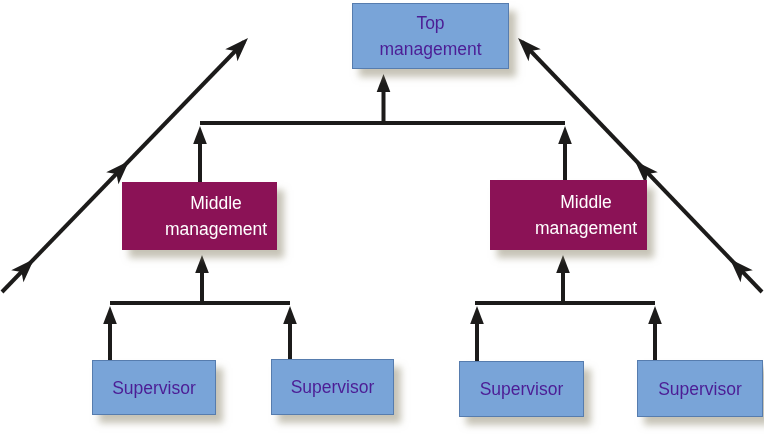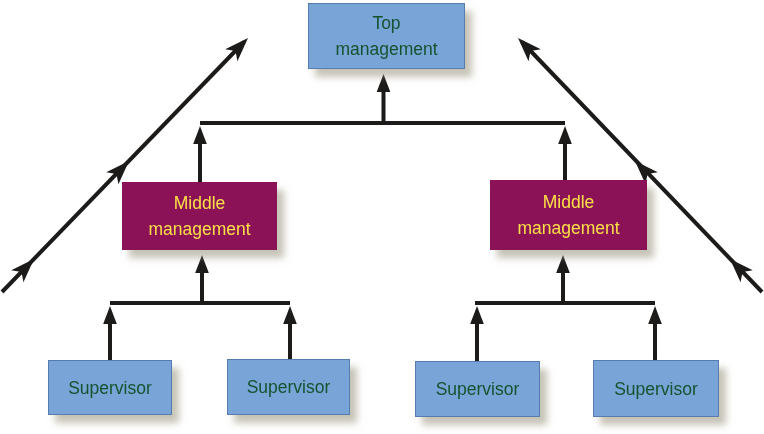"Top management" .node.blue { color: #14532d -> #4c1d95; margin-left: none -> 44px }
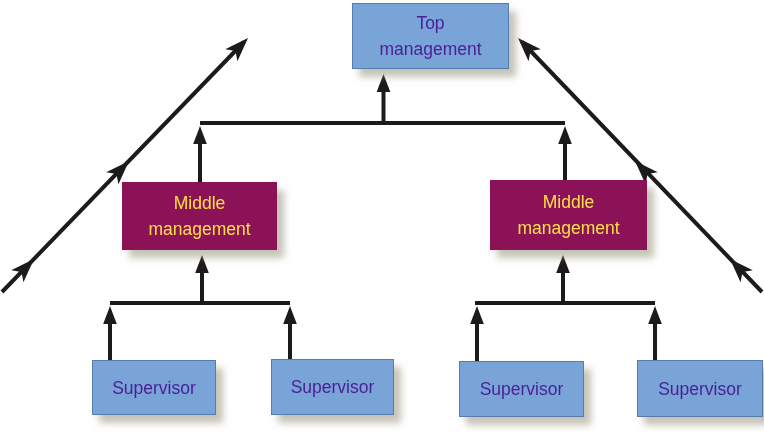"Middle management" .node.maroon { color: #fde047 -> #ffffff; justify-content: none -> flex-end }
